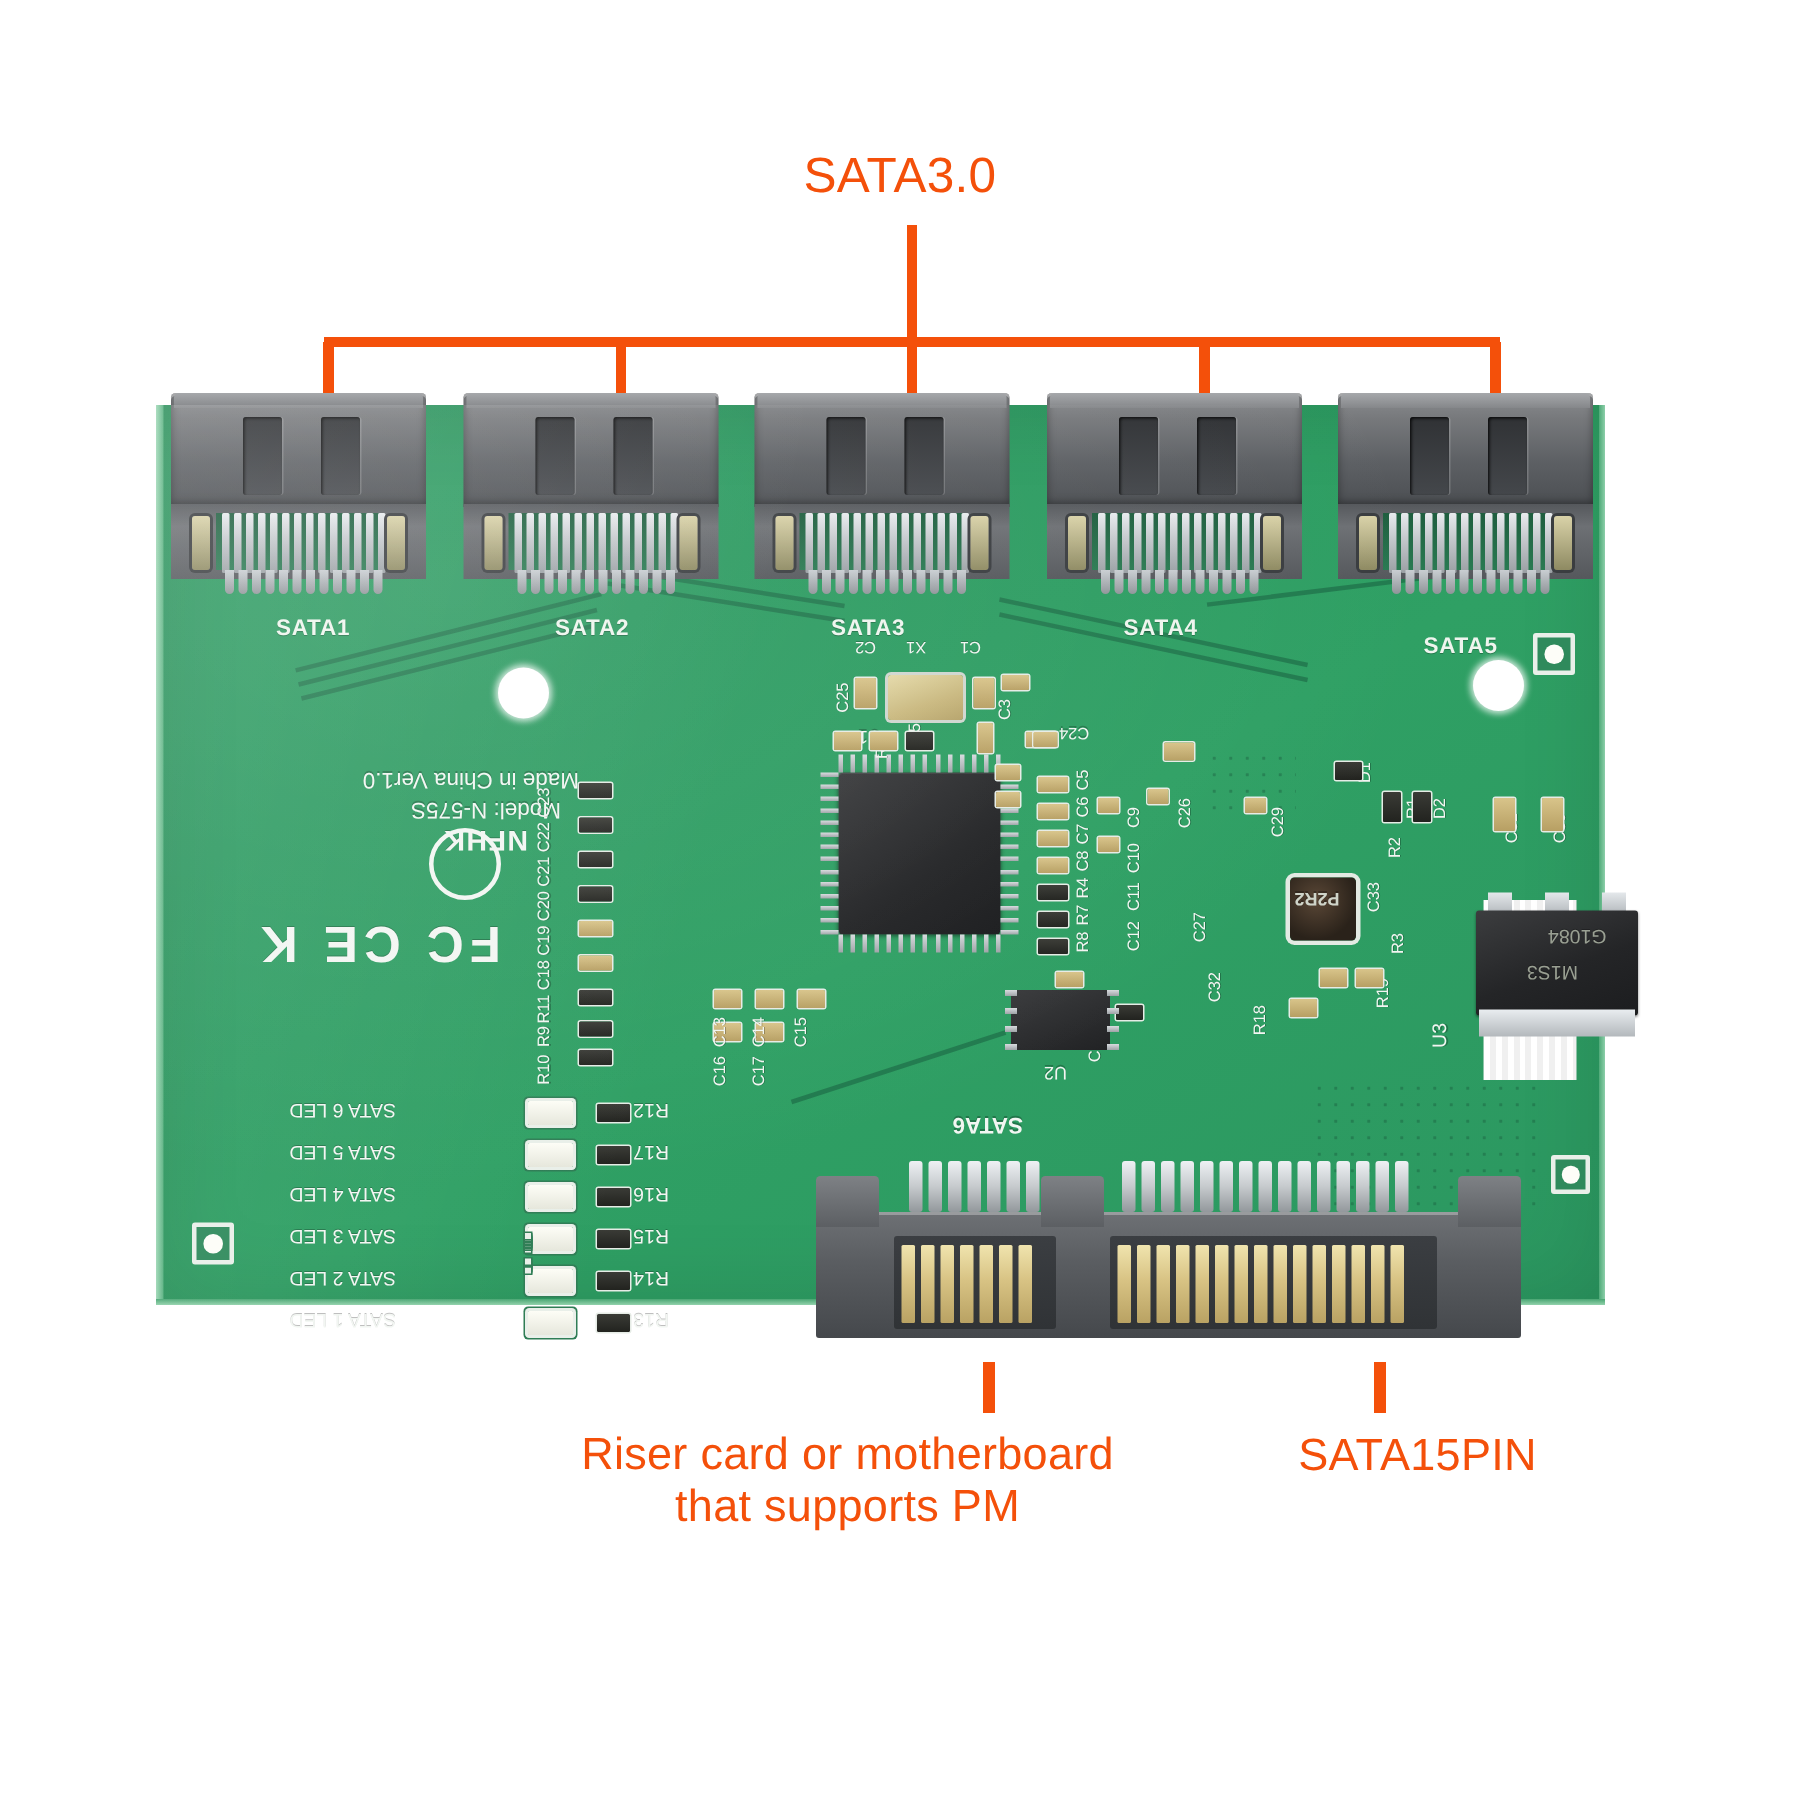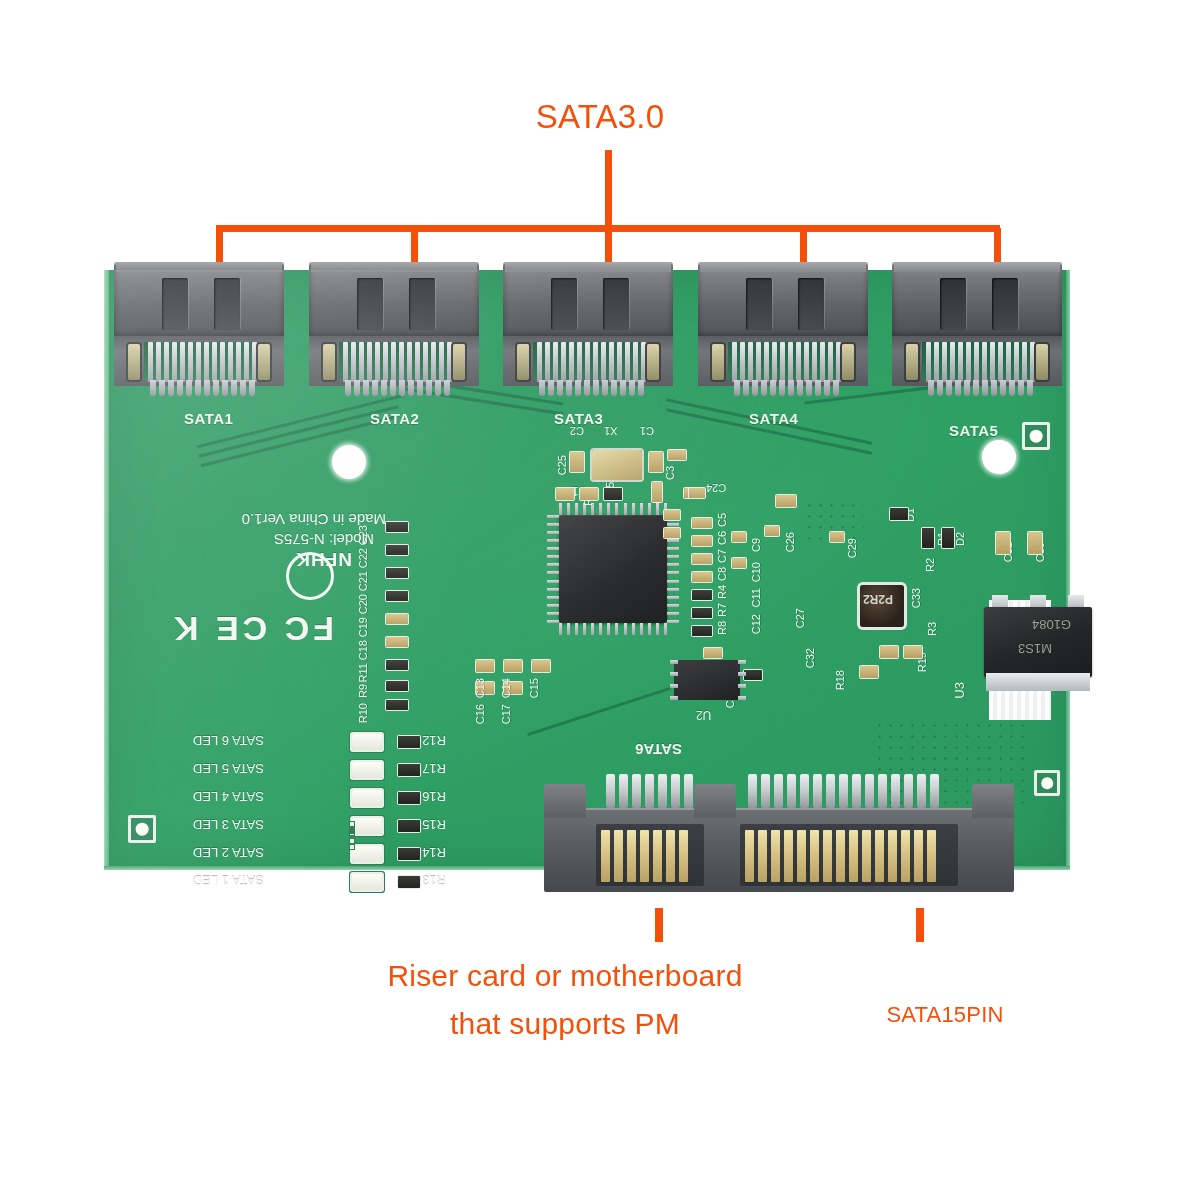"Riser card or motherboard" #riser-label { line-height: 48px -> 35px }
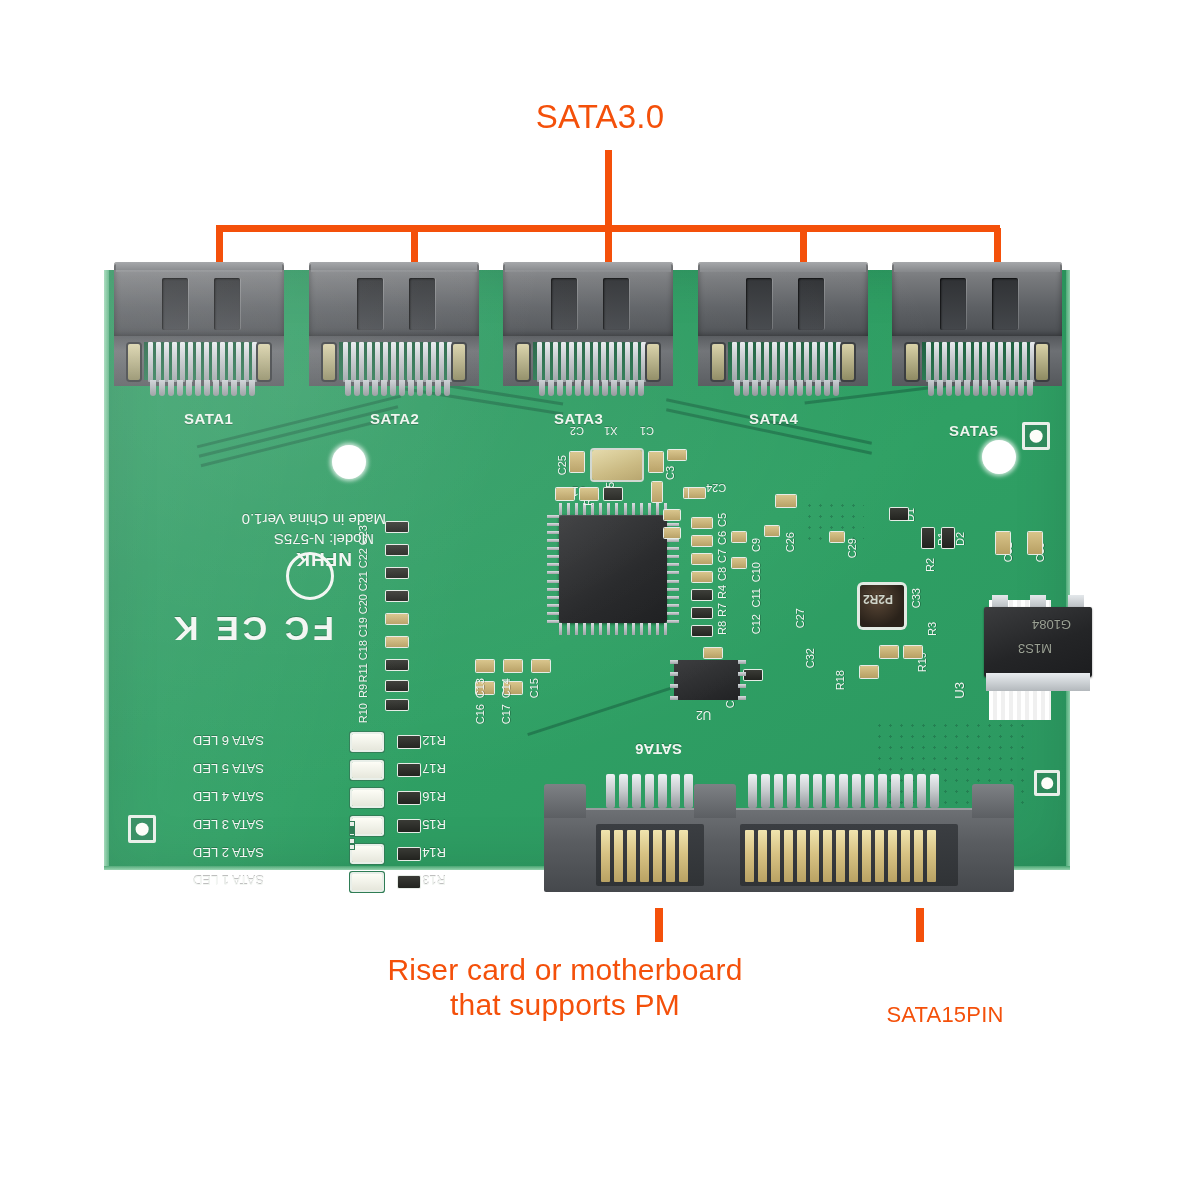"SATA15PIN" #sata15-label { font-size: 22px -> 30px; margin-top: 44px -> none }
